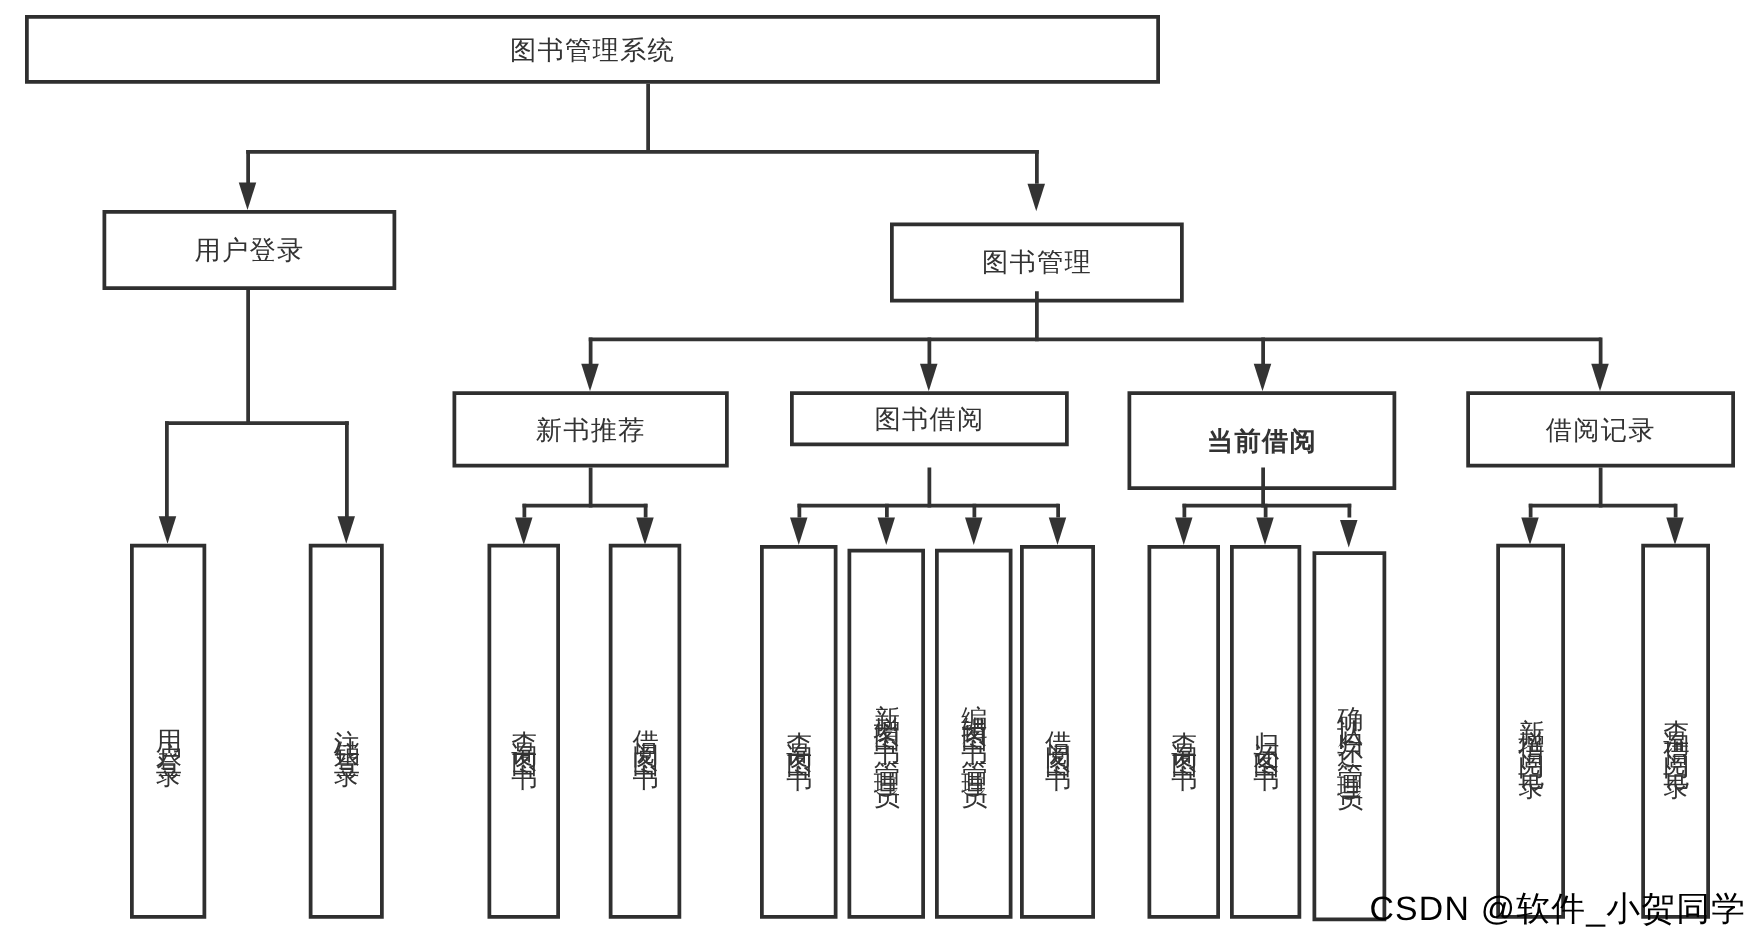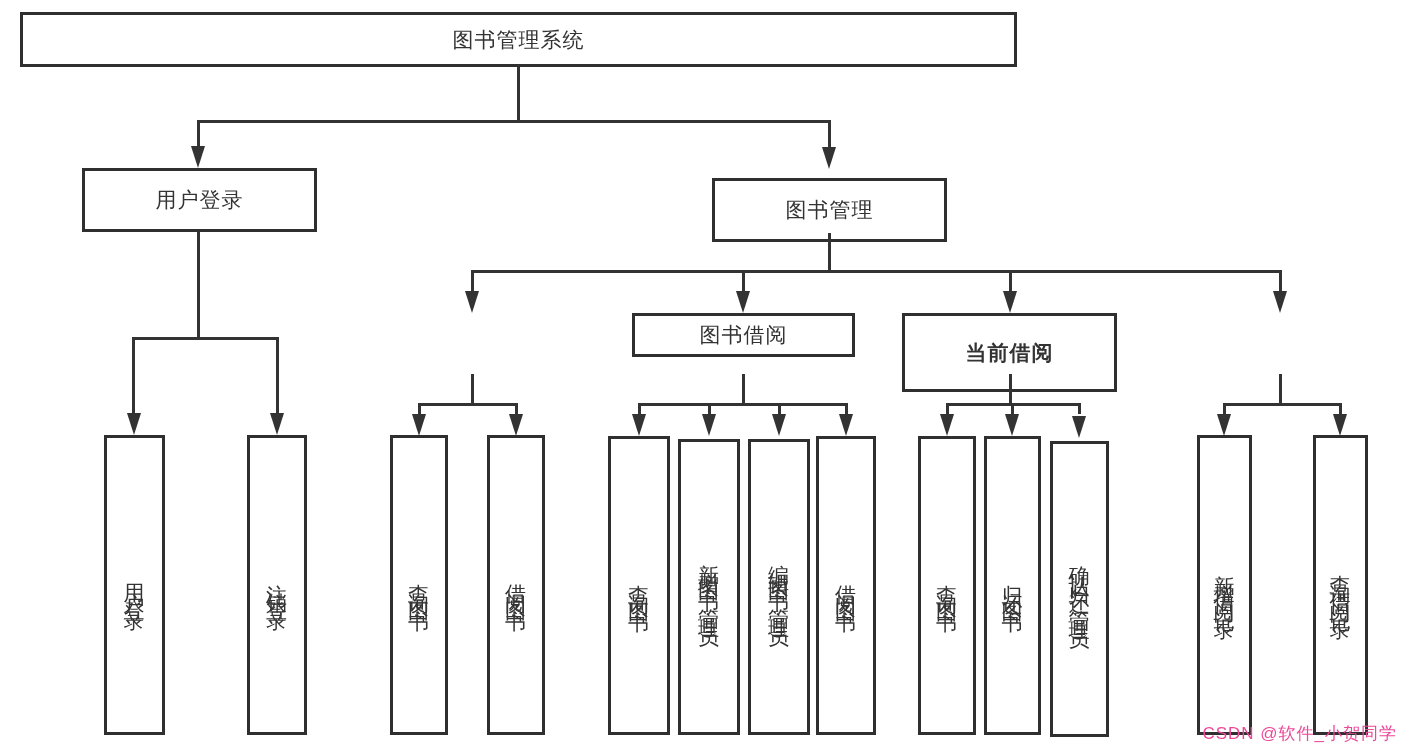"图书管理系统" div.node { width: 997px -> 908px }
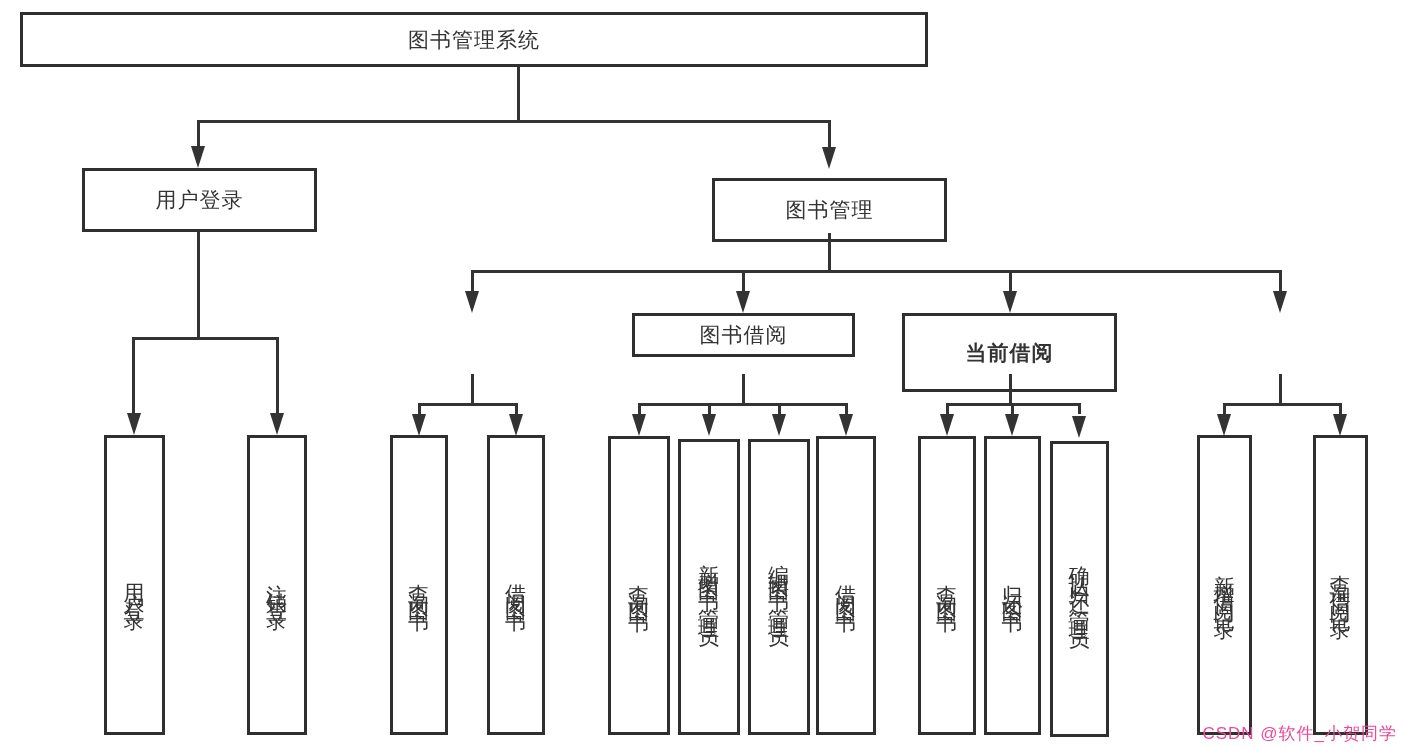"新书推荐" div.node { html: none -> <div> <span>新书推荐</span> </div> }
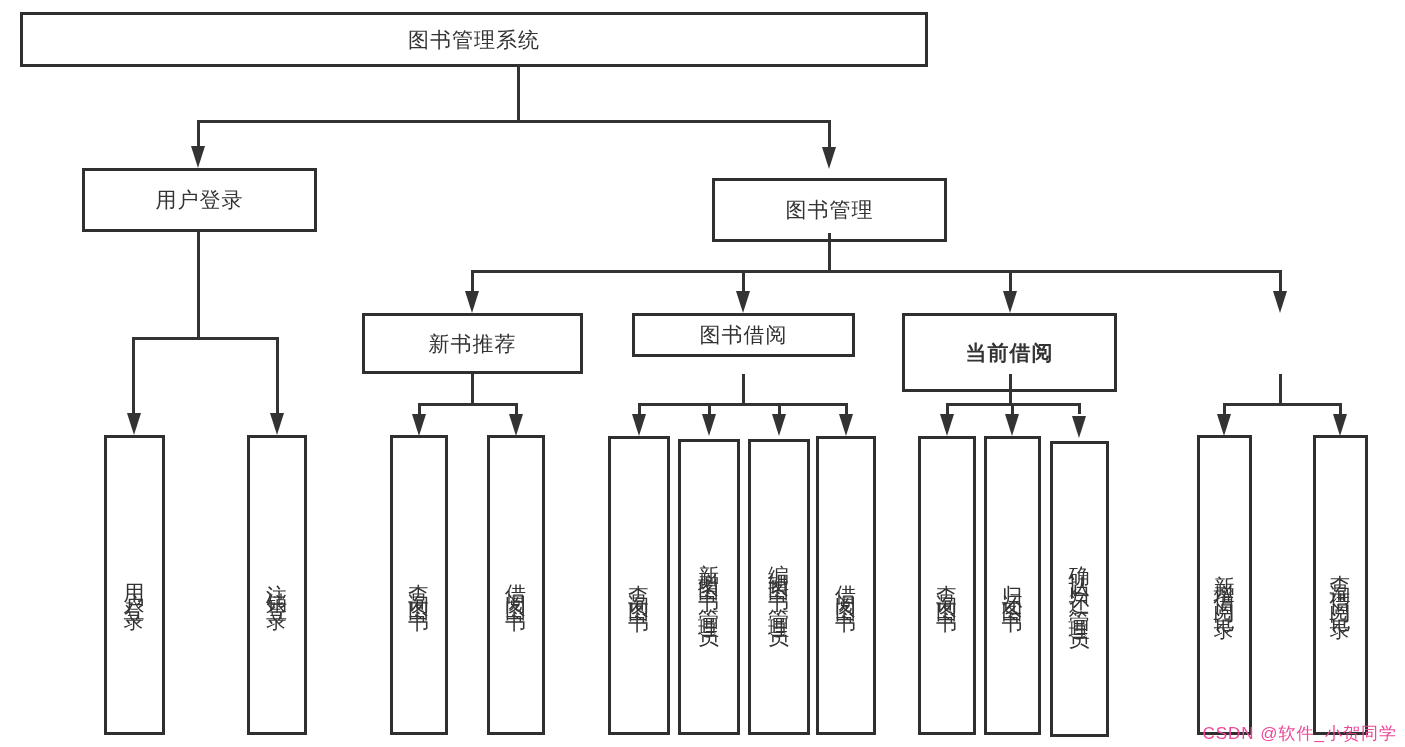"借阅记录" div.node { html: none -> <div> <span>借阅记录</span> </div> }
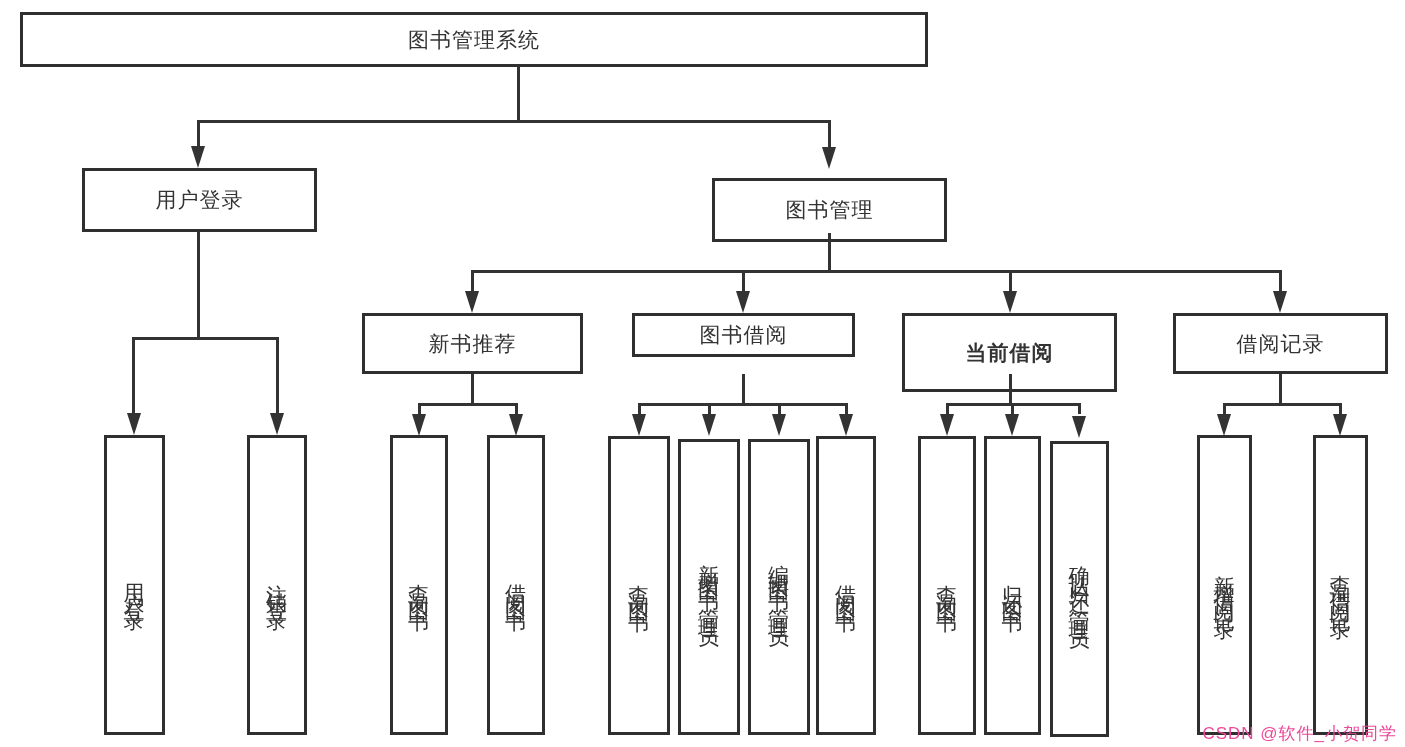"CSDN @软件_小贺同学" .watermark { color: #ec4899 -> #000000; font-size: 17px -> 27px }
